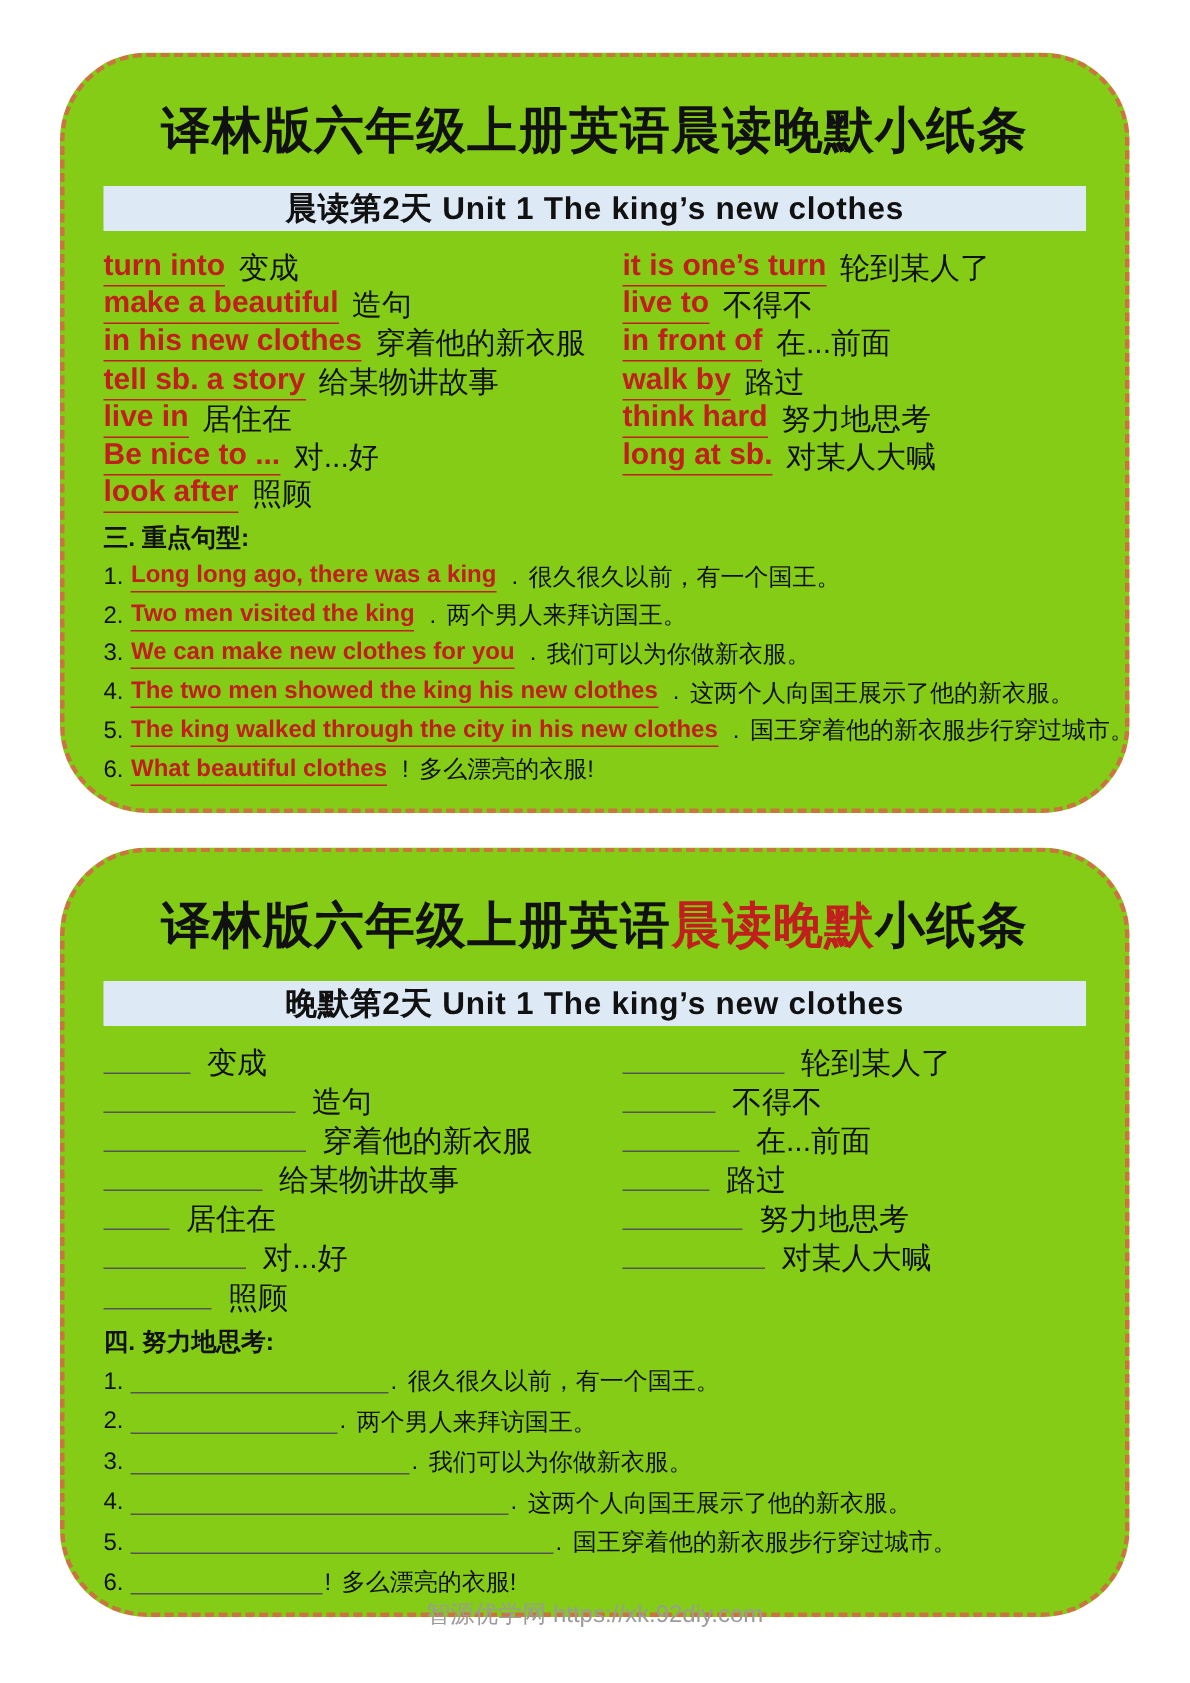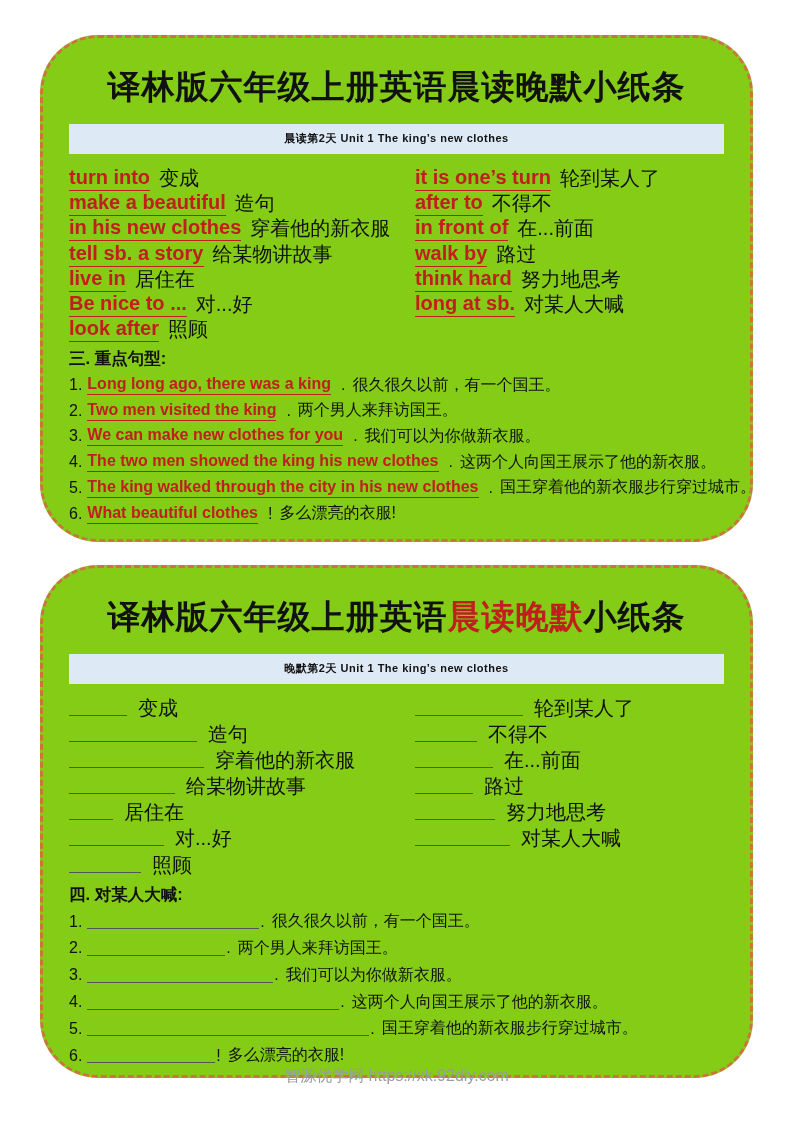"晨读第2天 Unit 1 The king’s" .bar { font-size: 11px -> 21px }
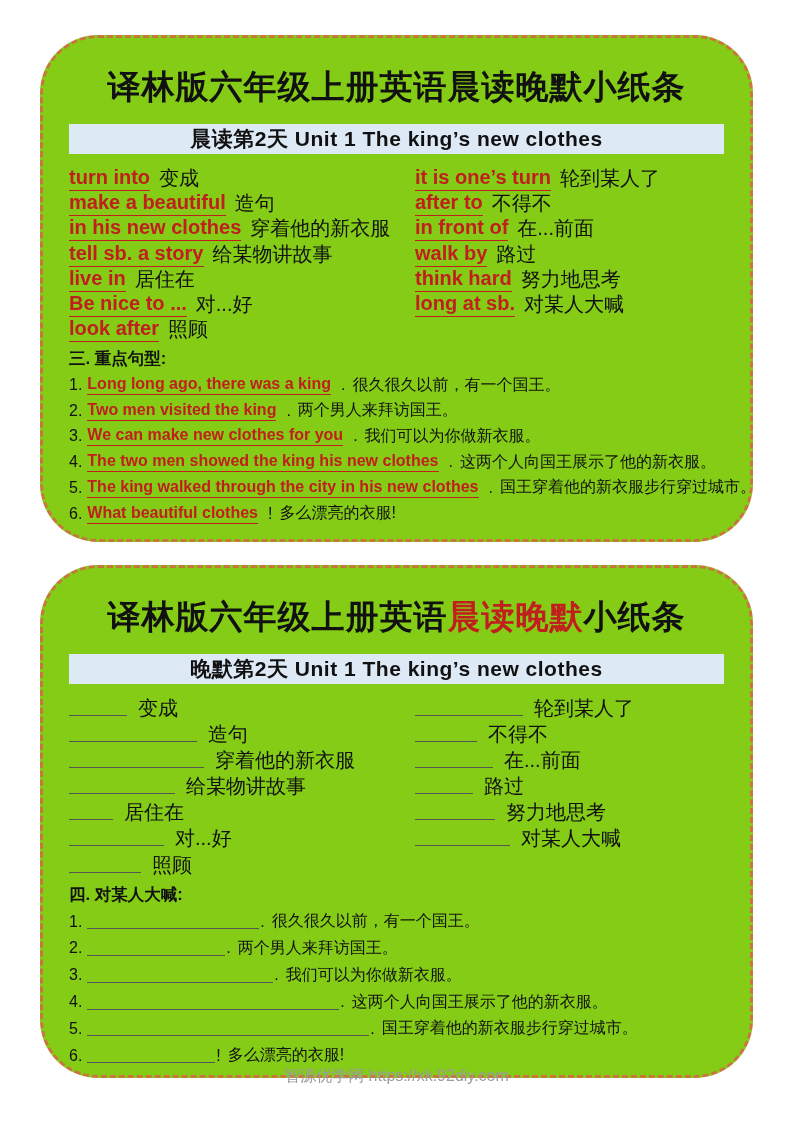"after to" span.en { text: after -> live }
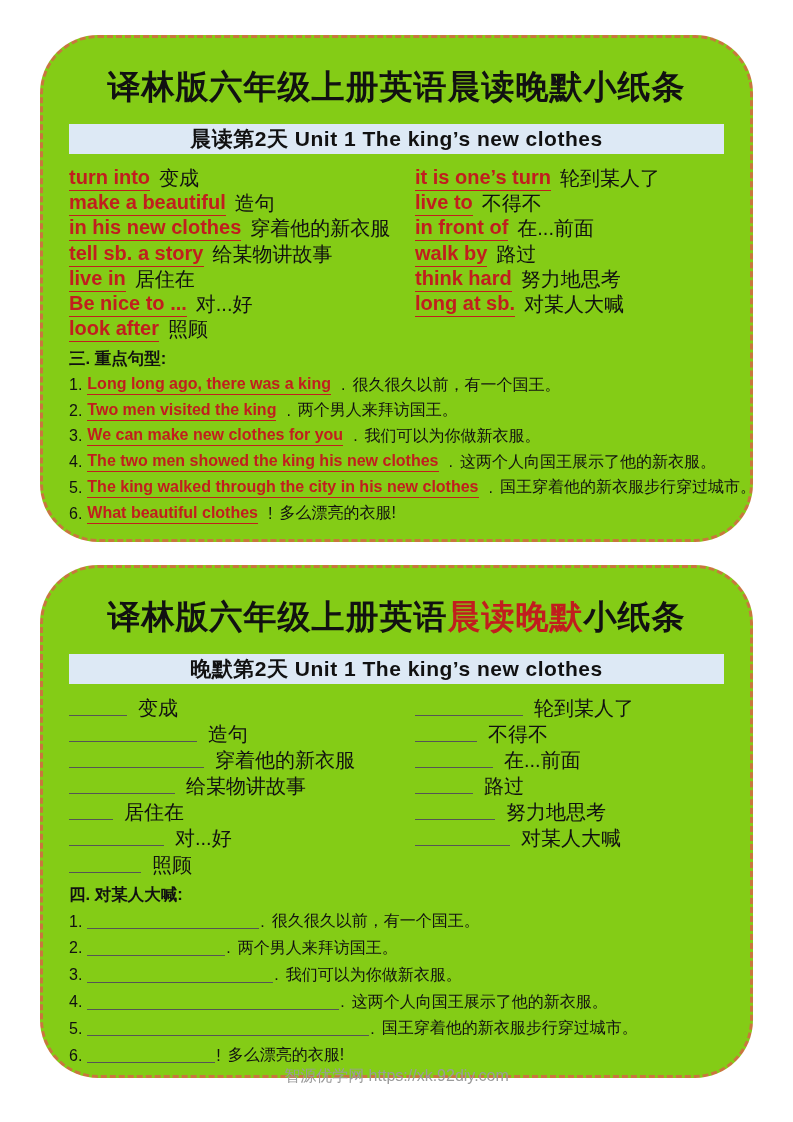"四. 对某人大喊:" div.heading { text: 对某人大喊 -> 努力地思考 }
